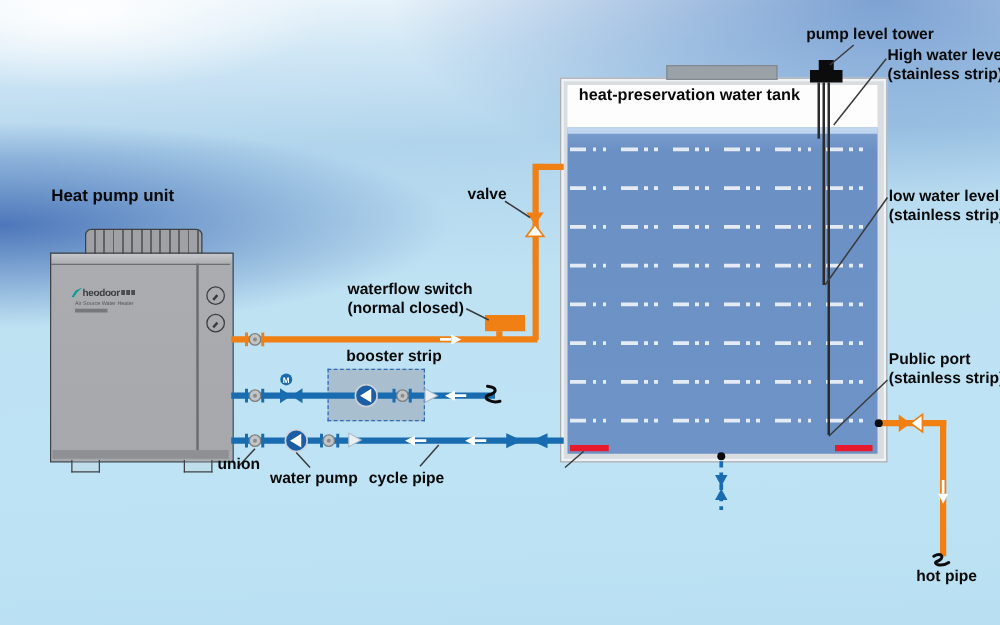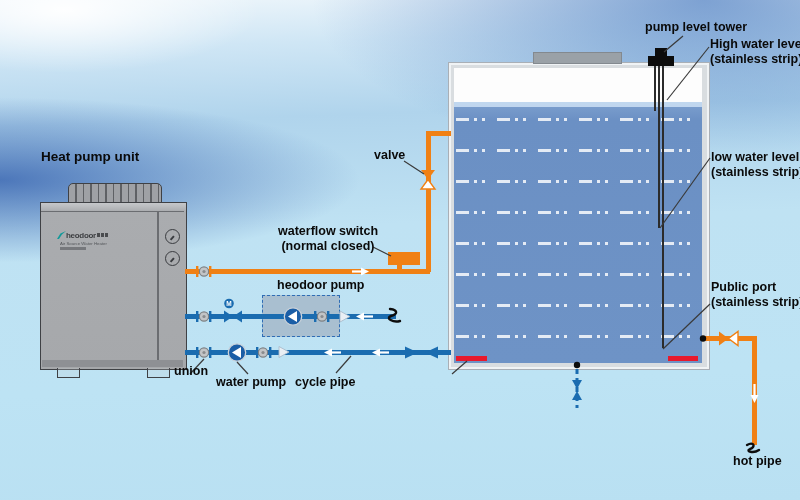"heat-preservation water tank" div.lbl { html: none -> <div>heat-preservation water tank</div> }
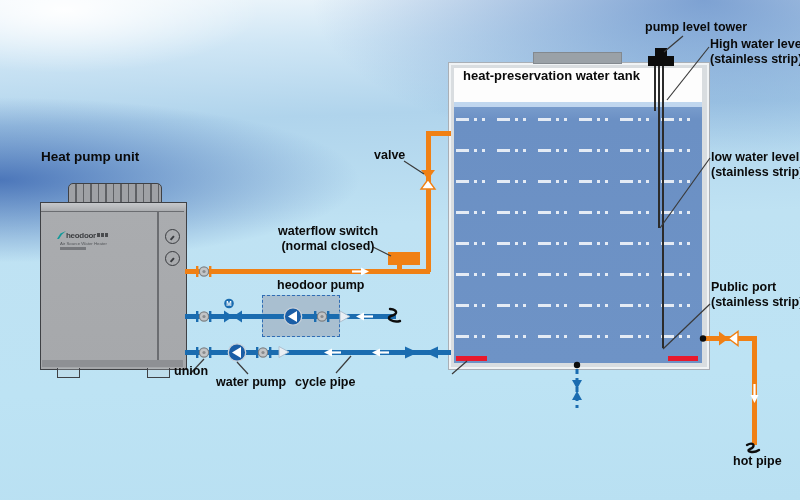"waterflow switch" .ctr { text-align: center -> left }
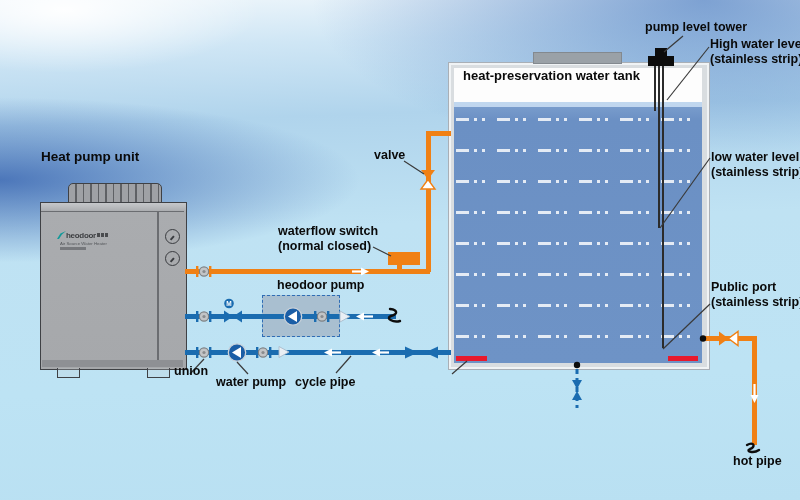"heodoor pump" div.lbl { text: heodoor pump -> booster strip }
